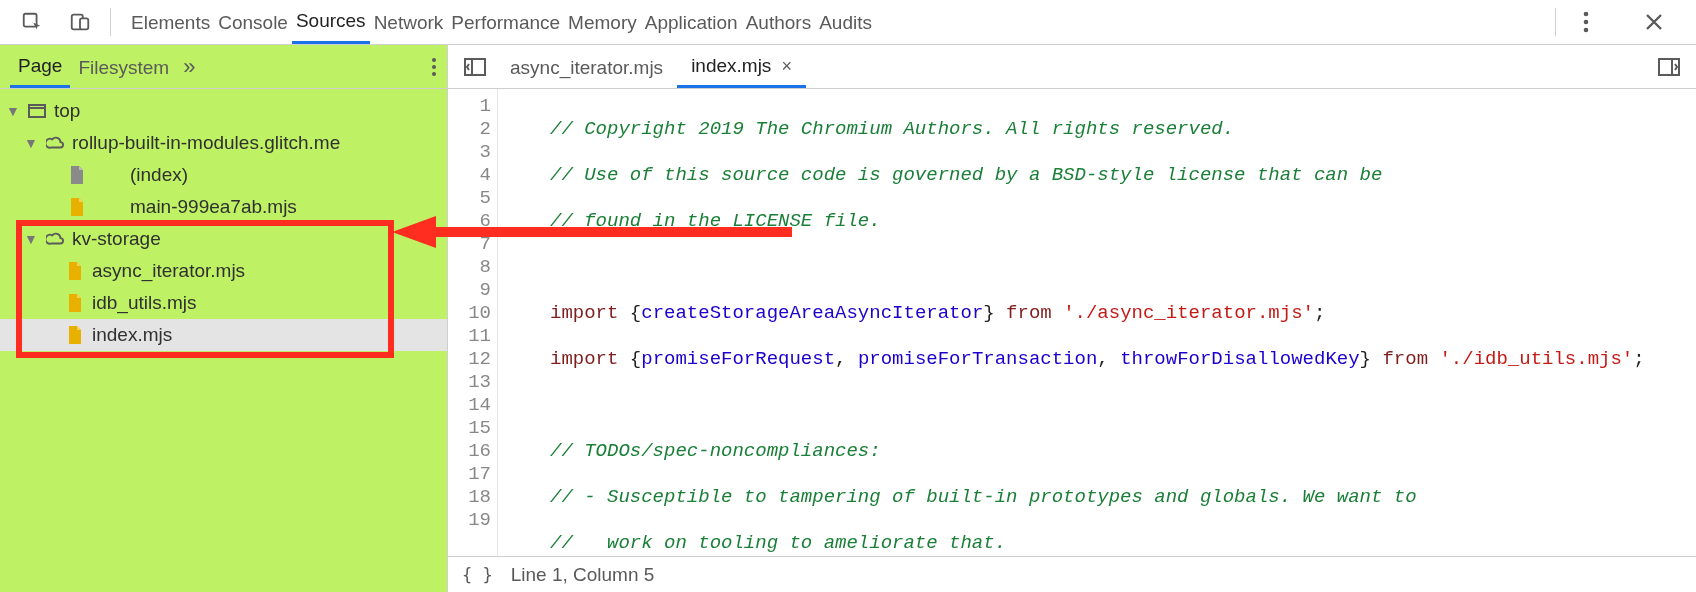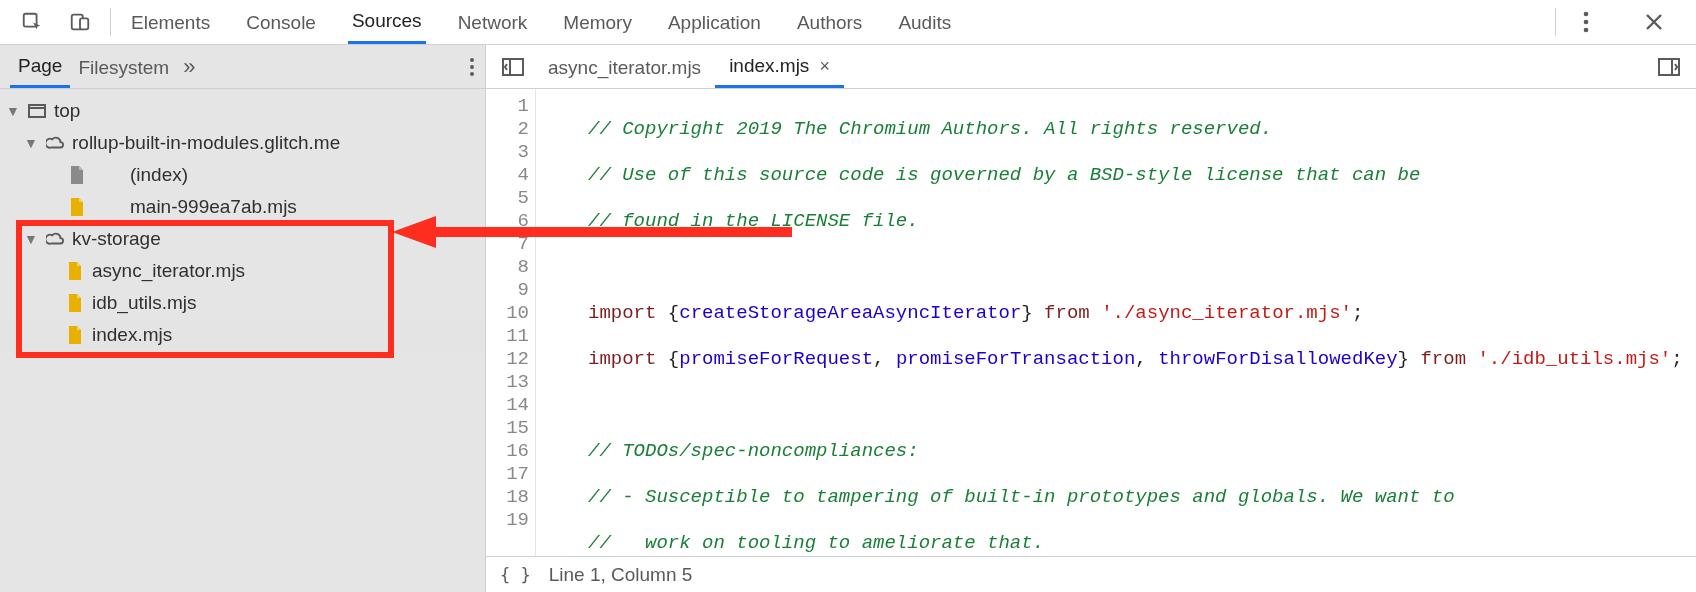"Elements" .tabbar { gap: 28px -> none }
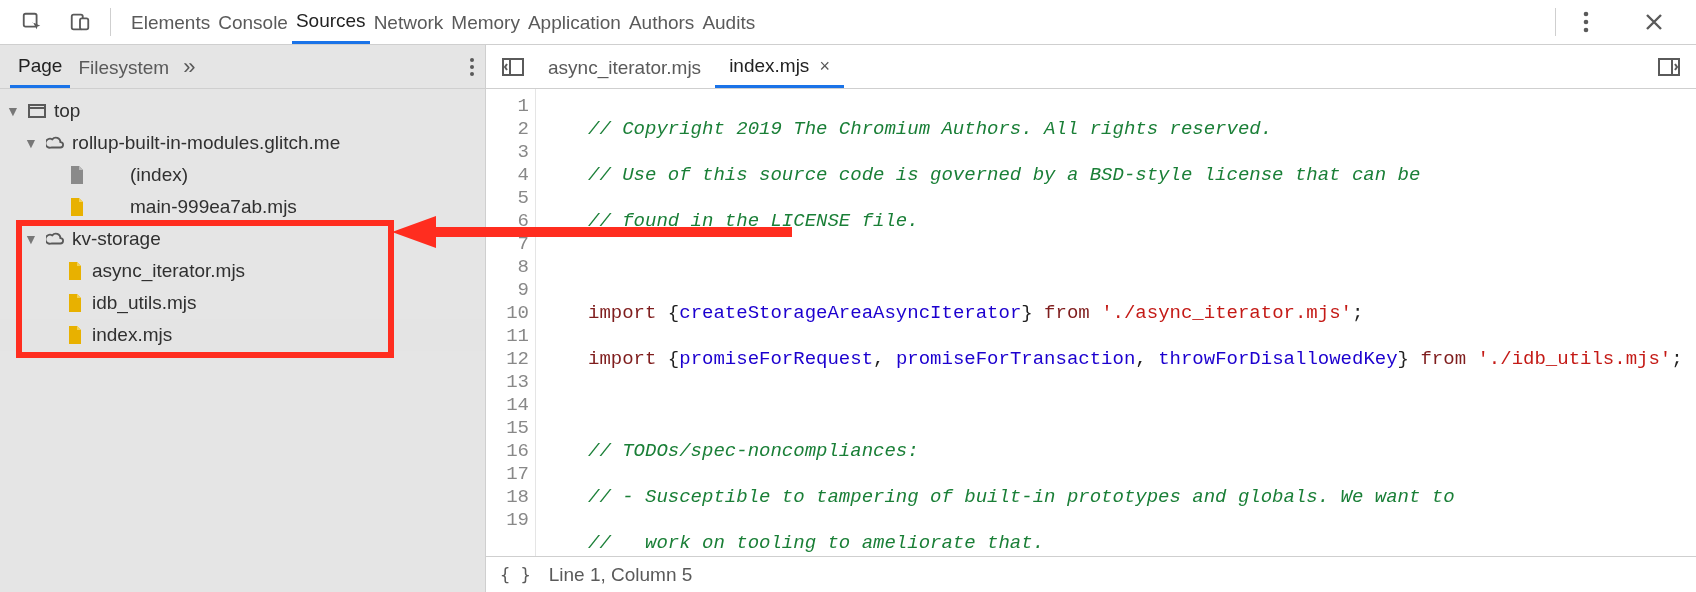"Performance" span.tab { html: none -> <span>Performance</span> }
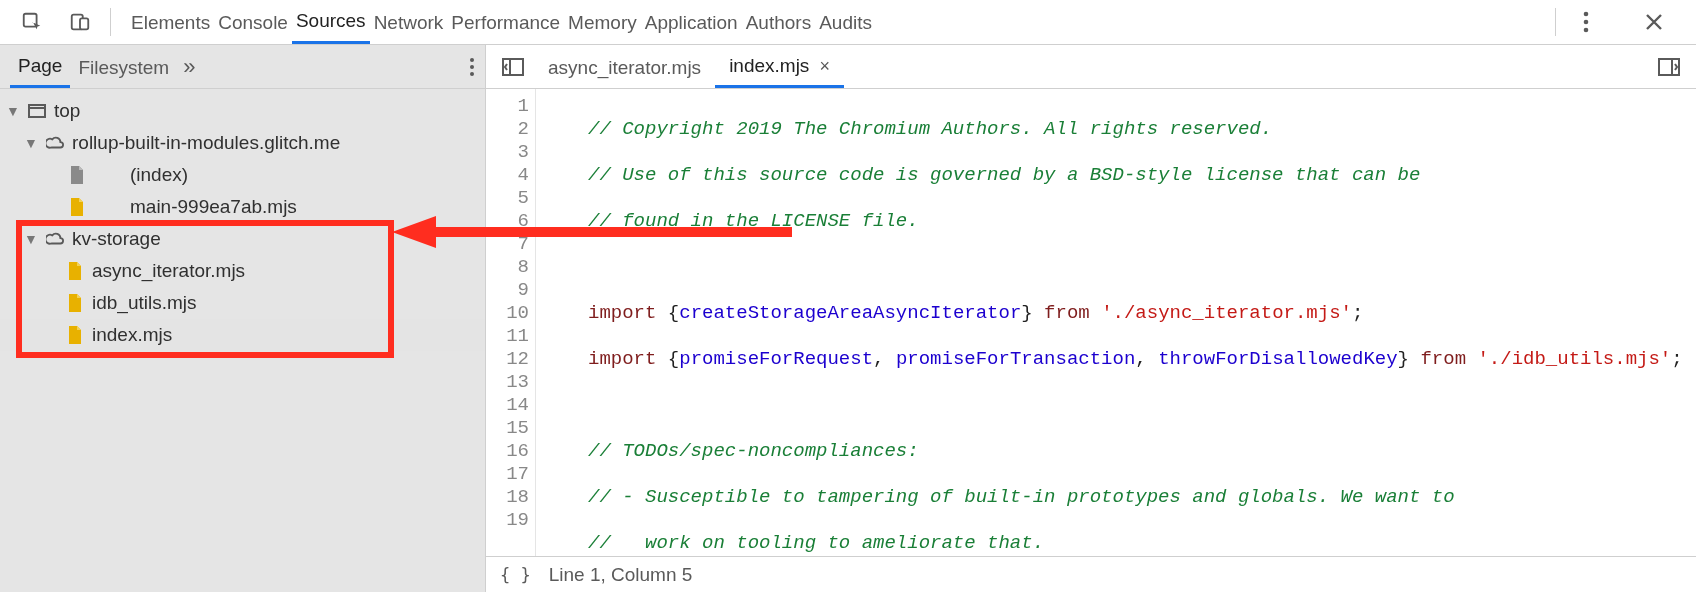"Page" .sidebar { background: #e5e5e5 -> #bef264; width: 486px -> 448px }
